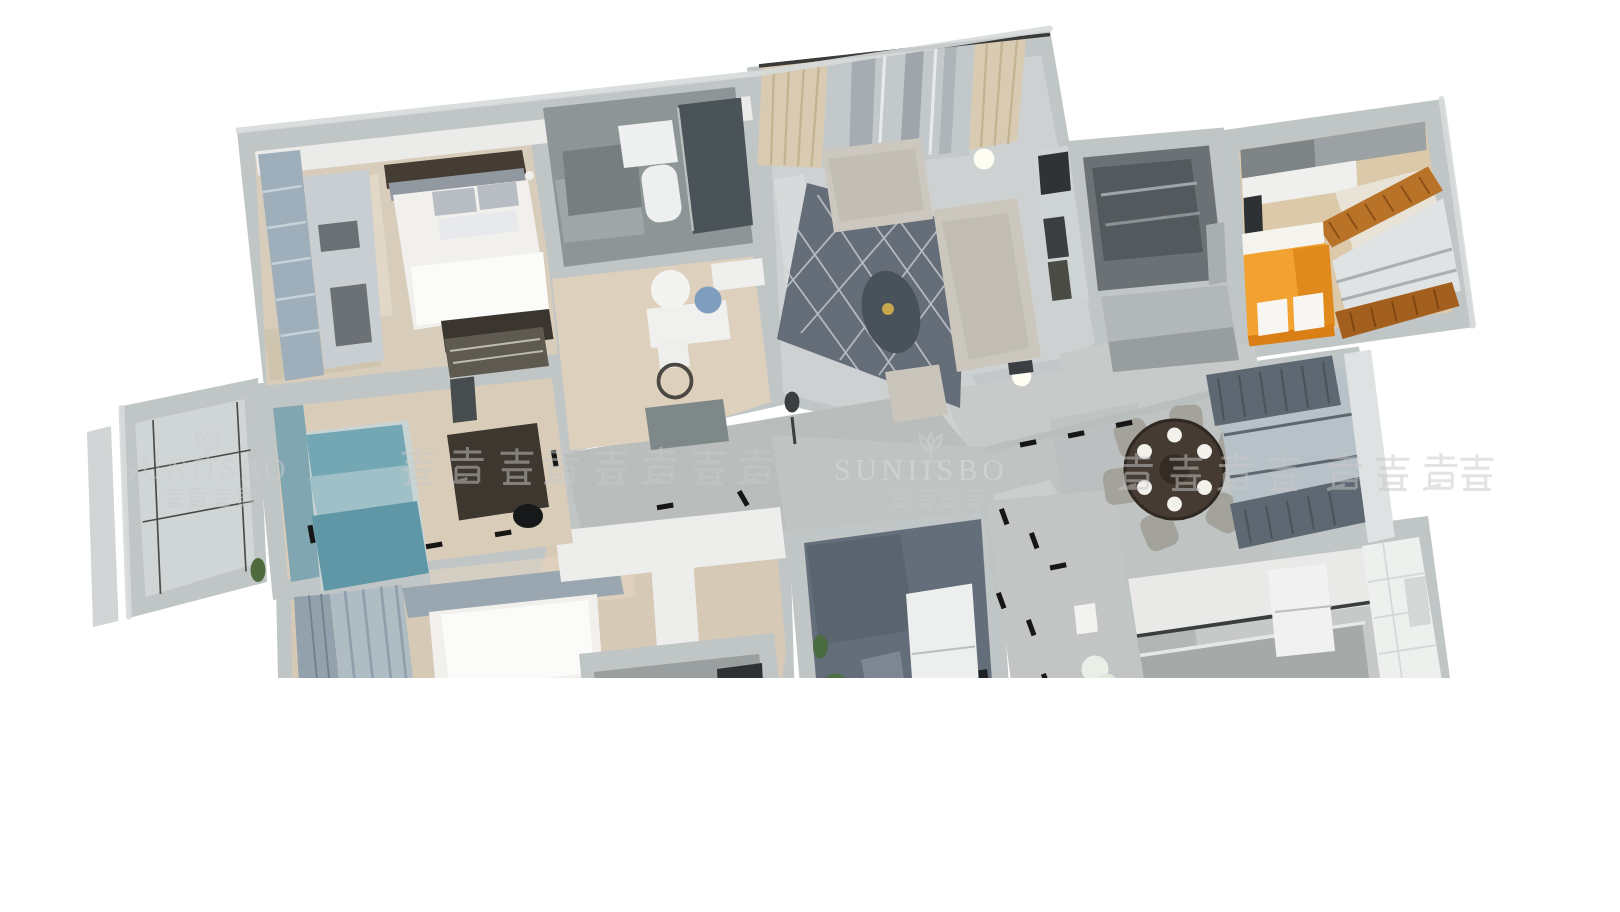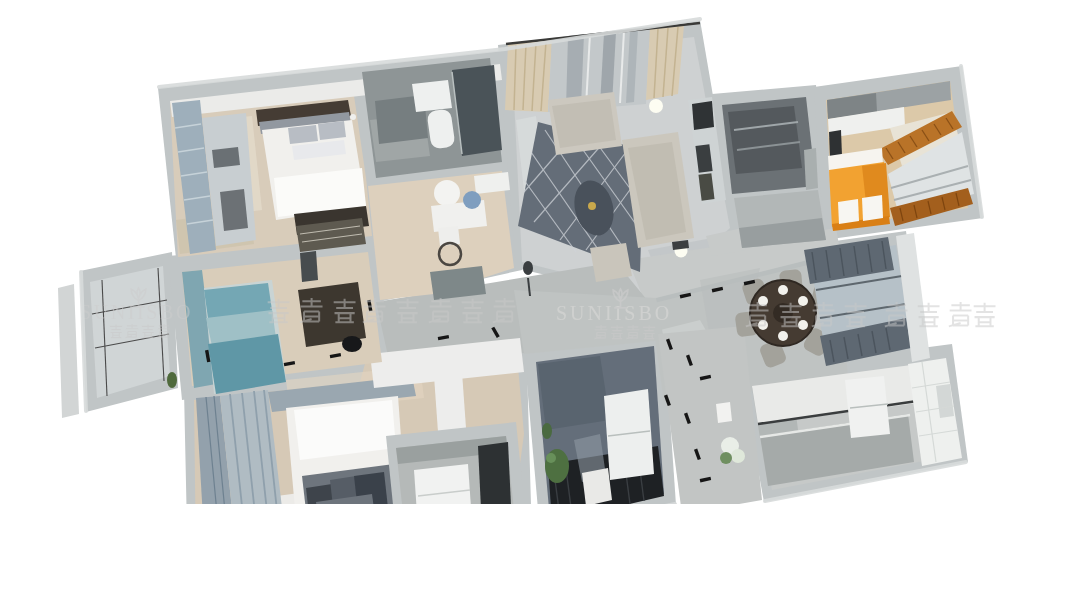"SUNIISBO" .page { height: 504px -> 452px }
